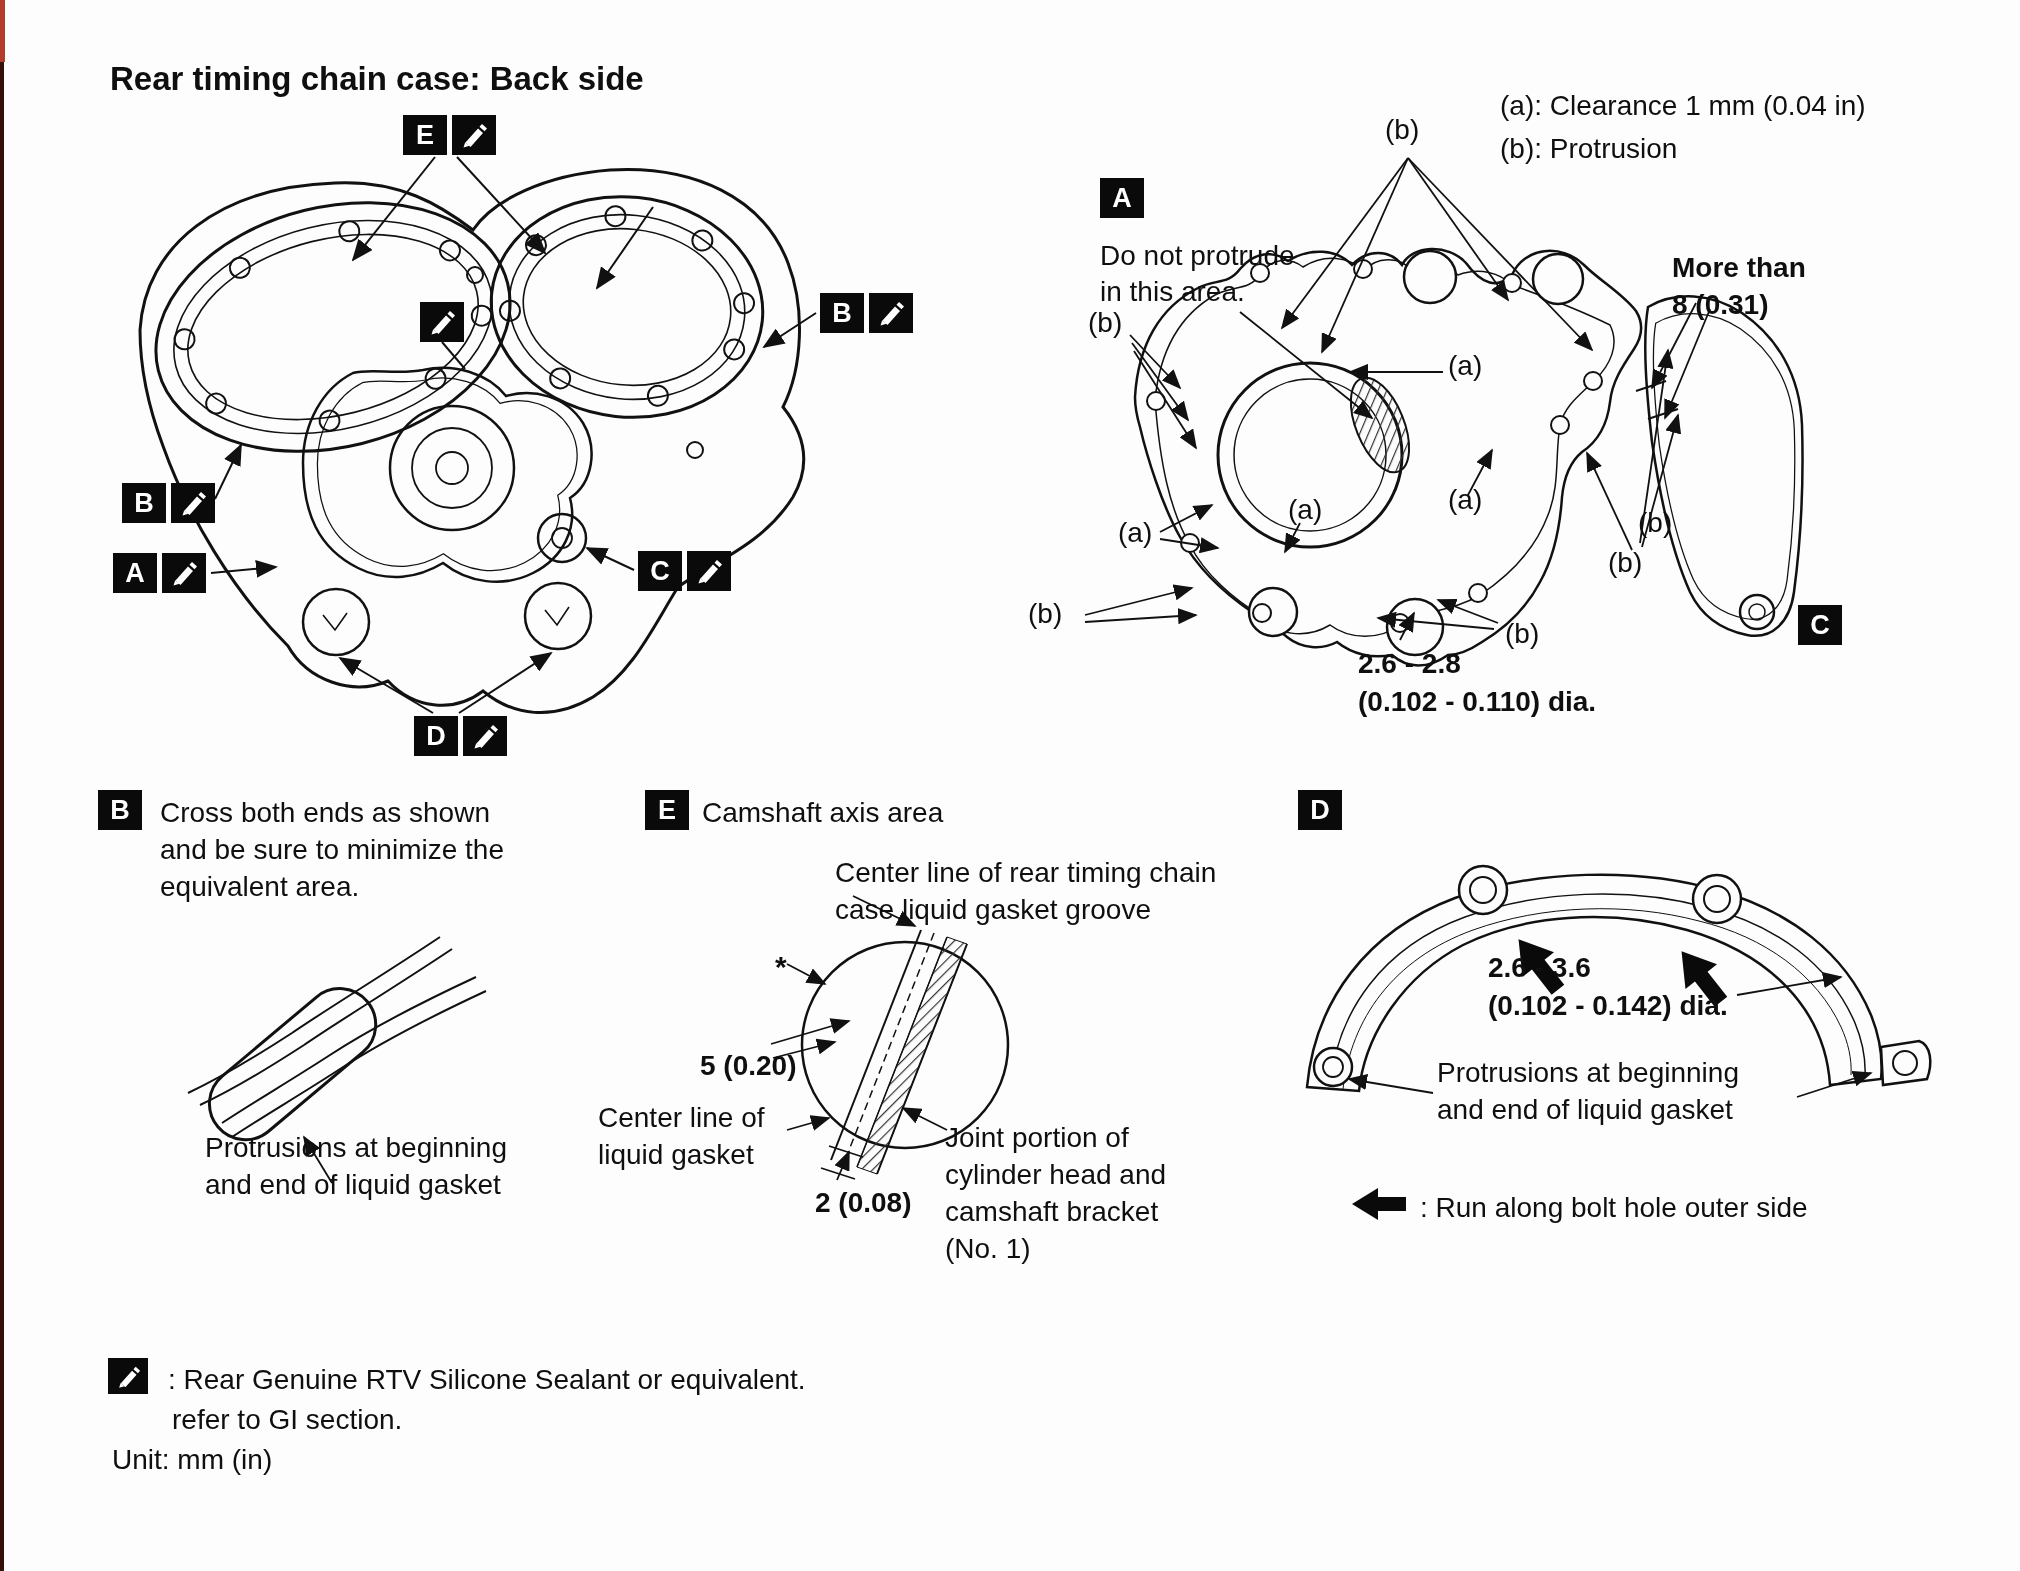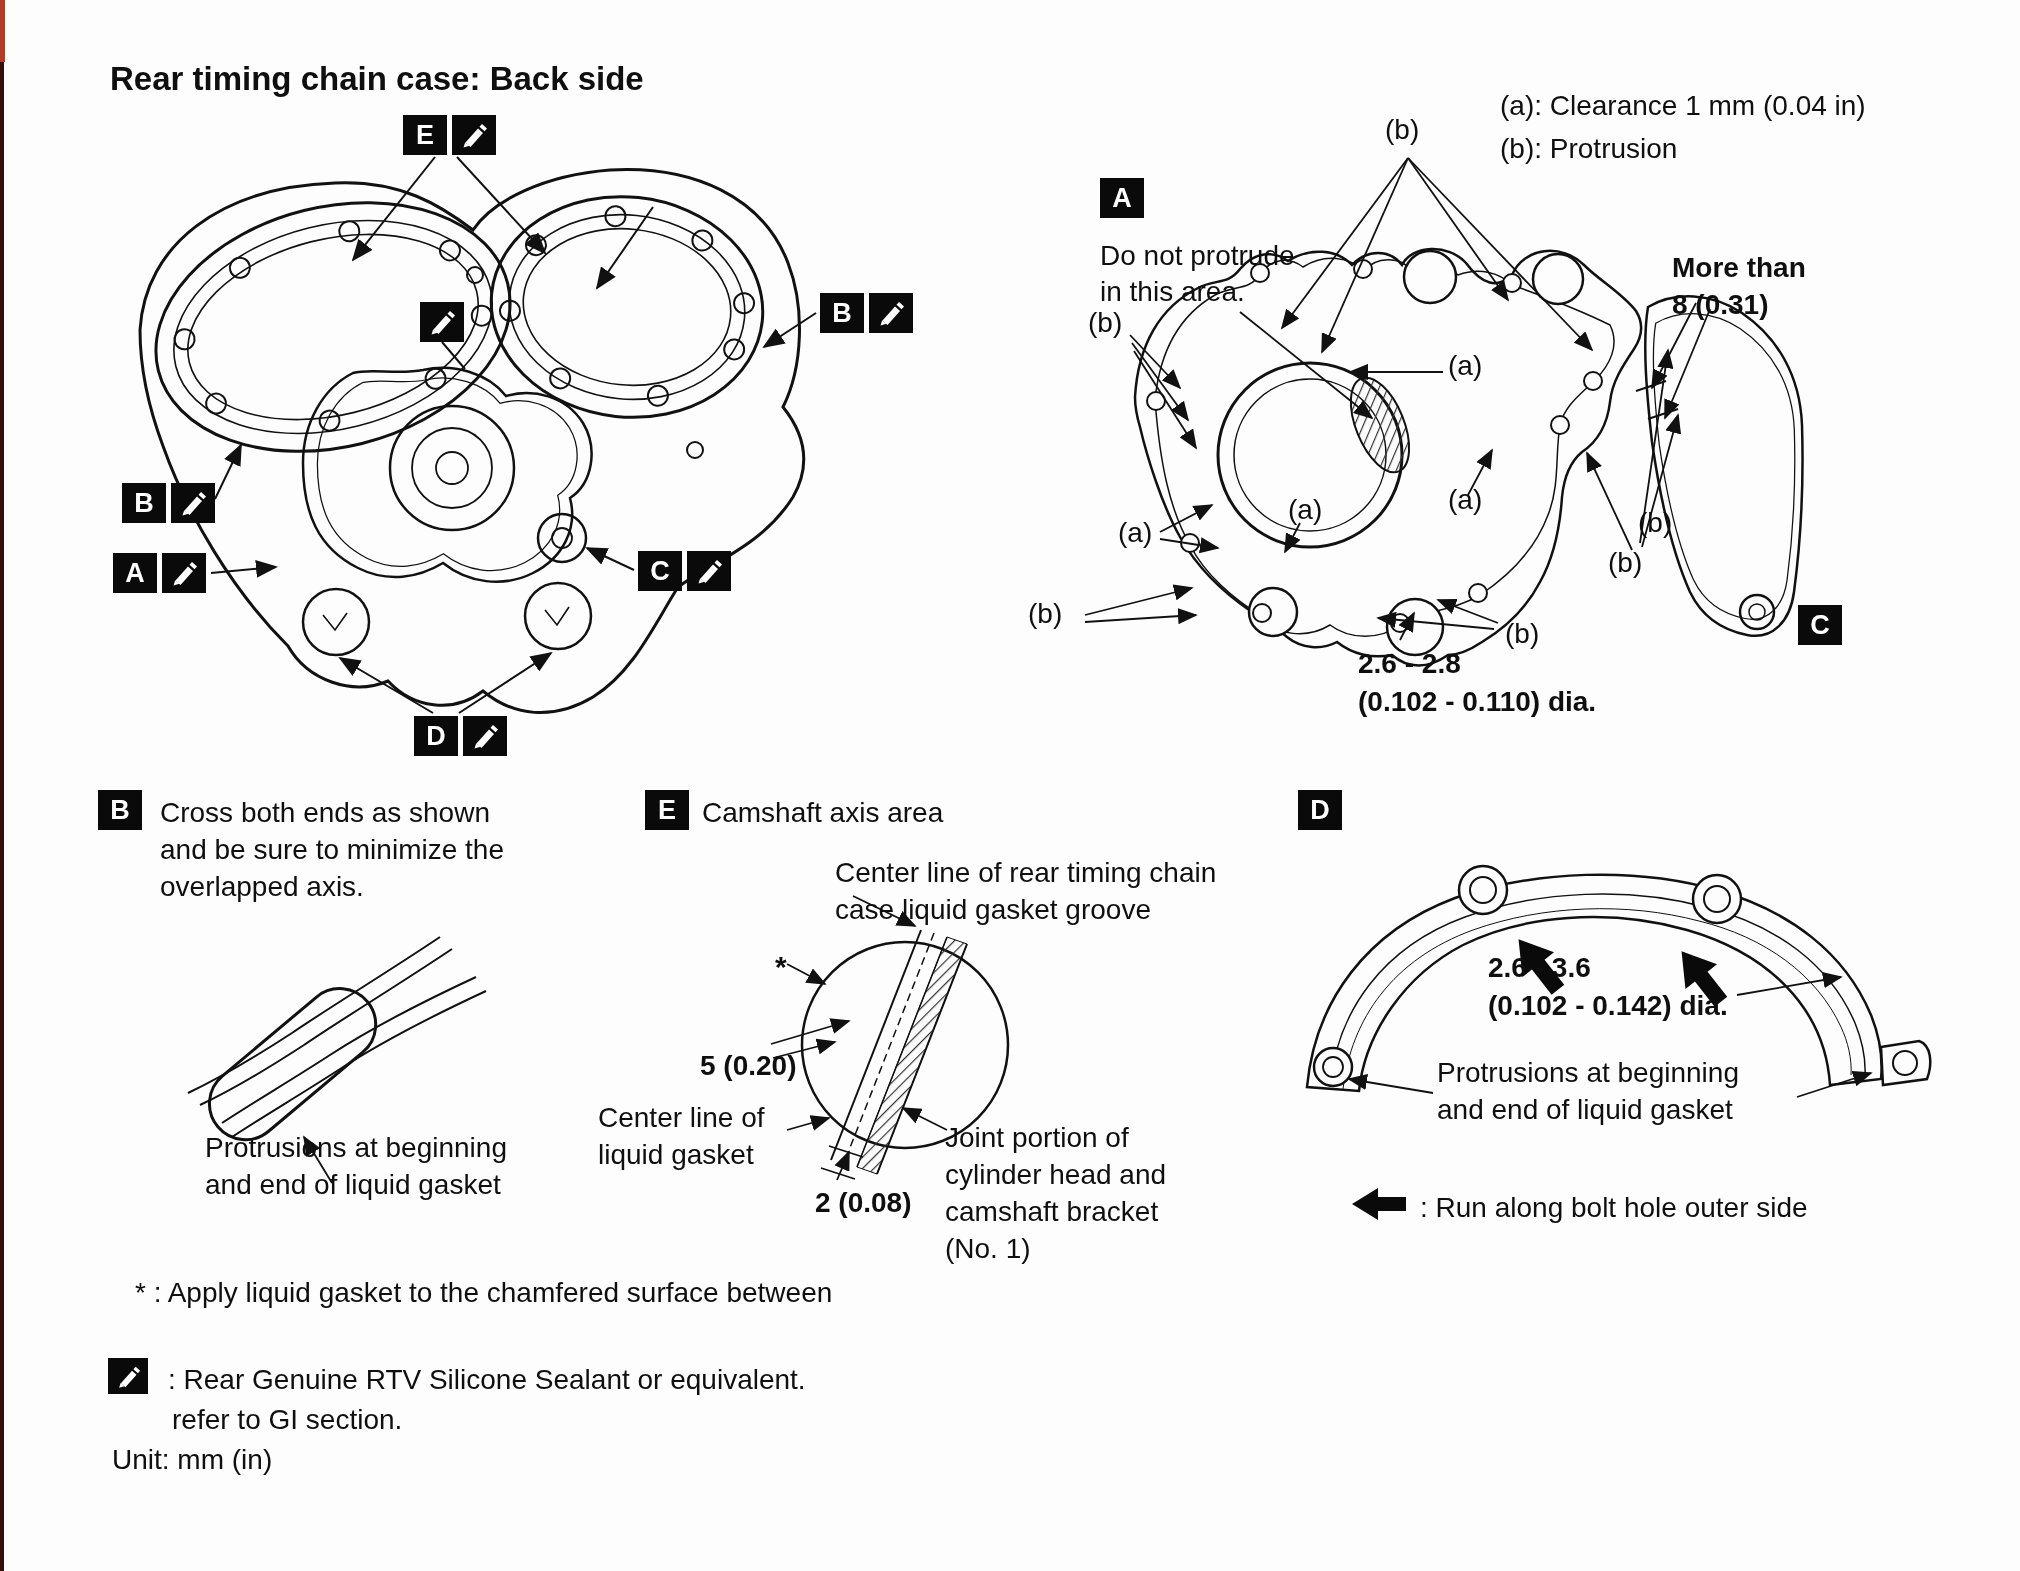"overlapped axis." div.abs { text: overlapped axis -> equivalent area }
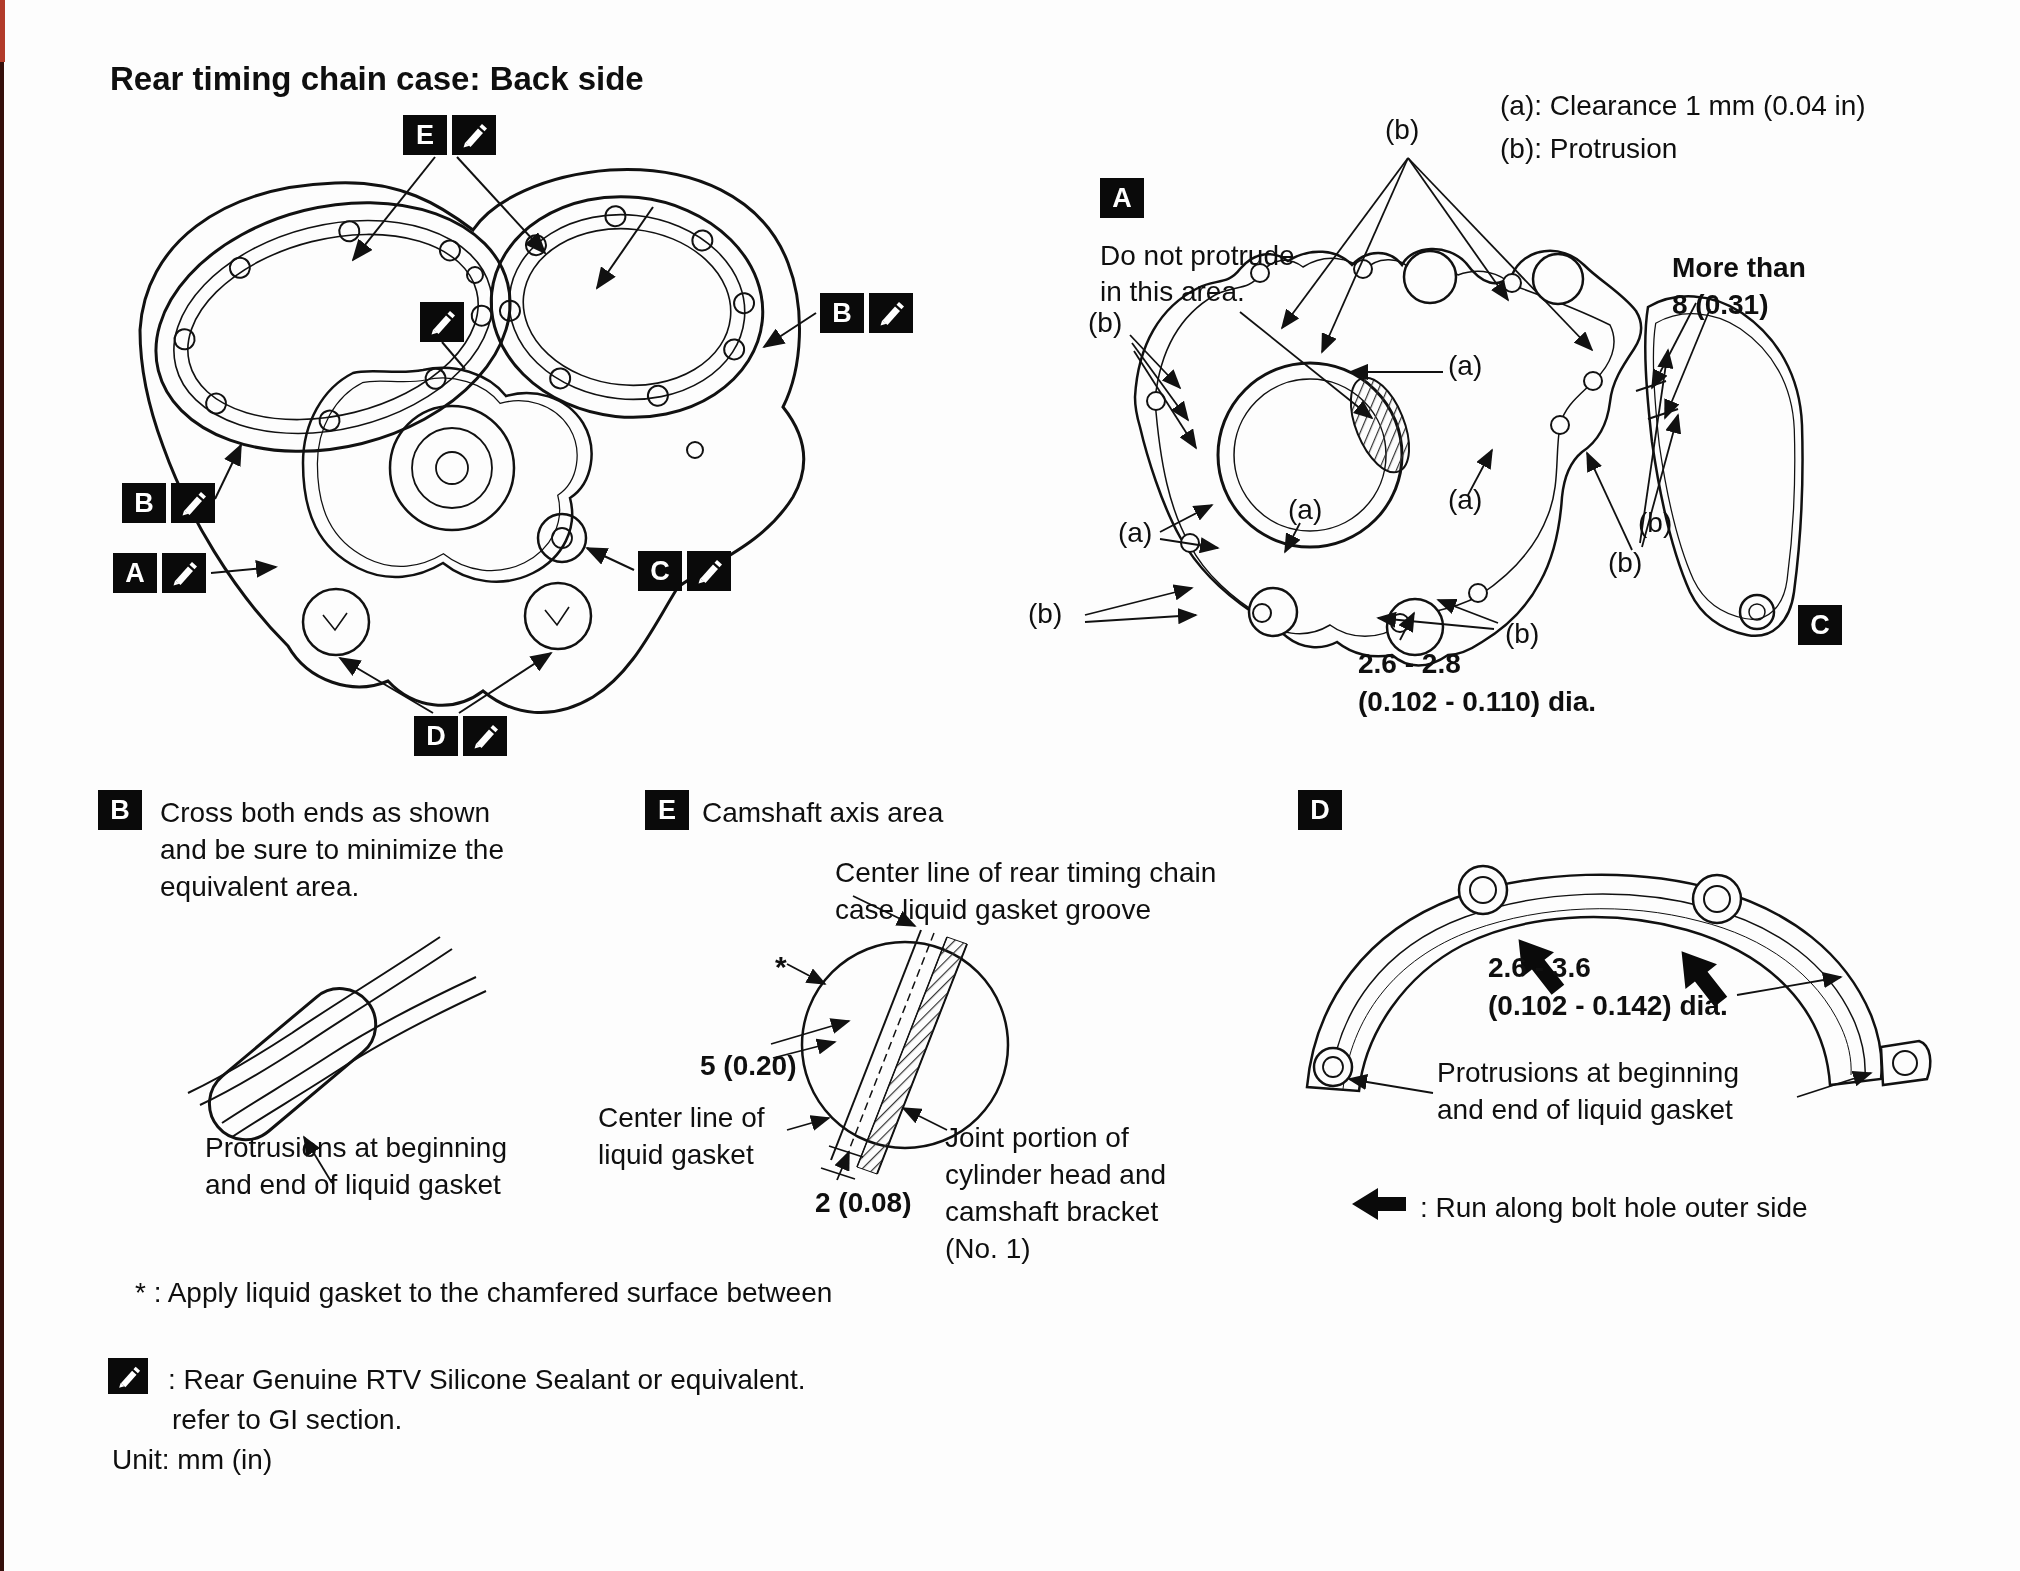"* : Apply liquid gasket" div.abs { html: <div>* : Apply liquid gasket to the chamfered surface between</div> -> none }
